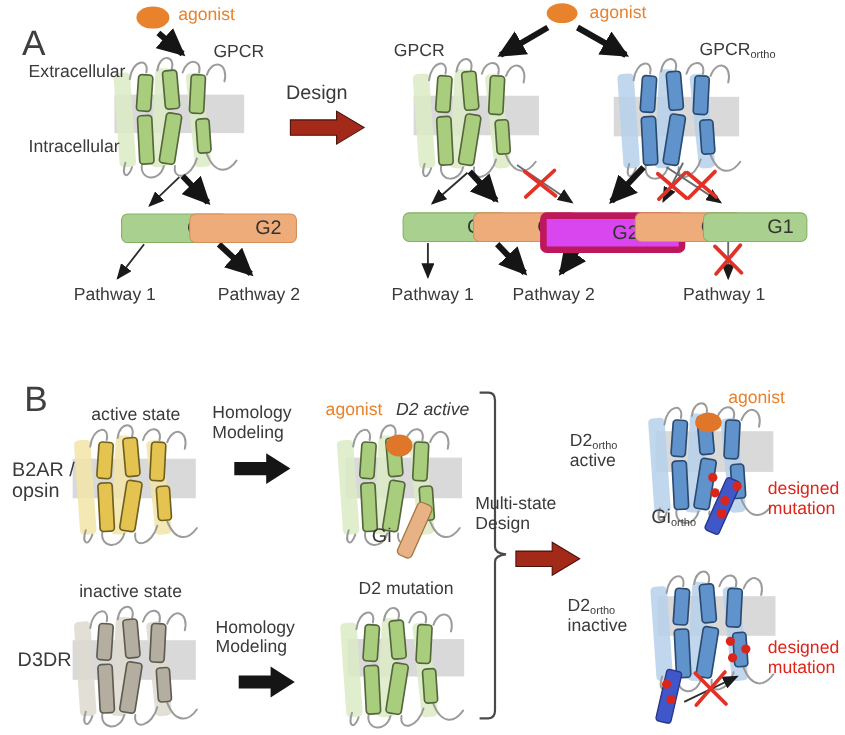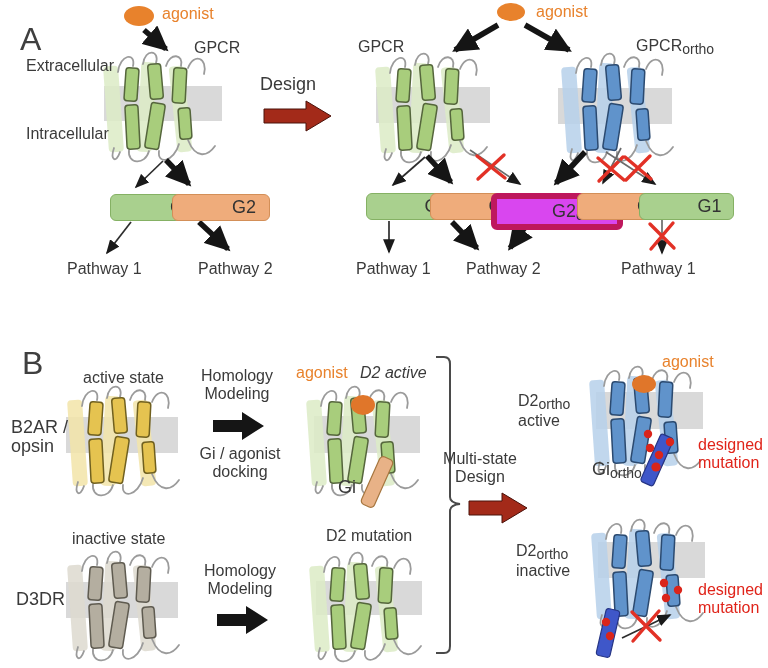"ortho" .sub { font-size: 14px -> 10px }
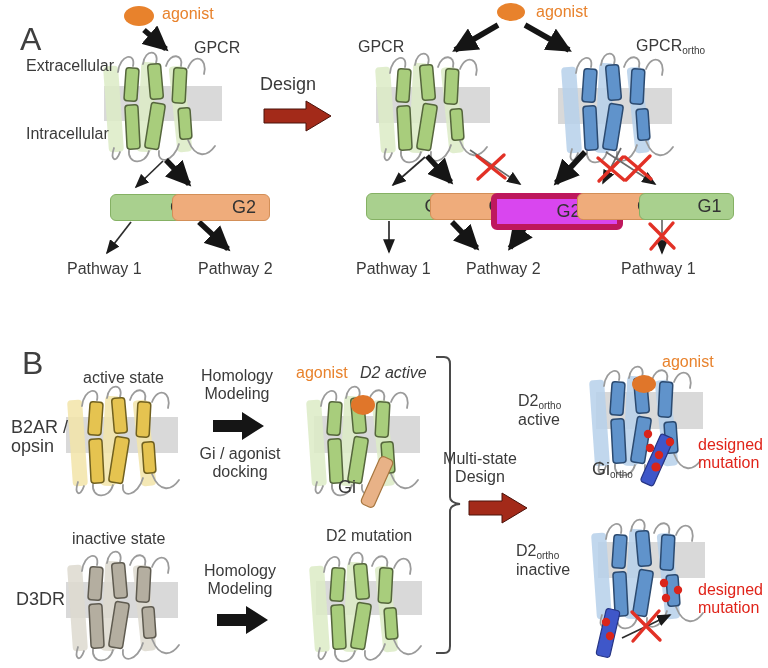"Homology" .ctr { text-align: center -> none }
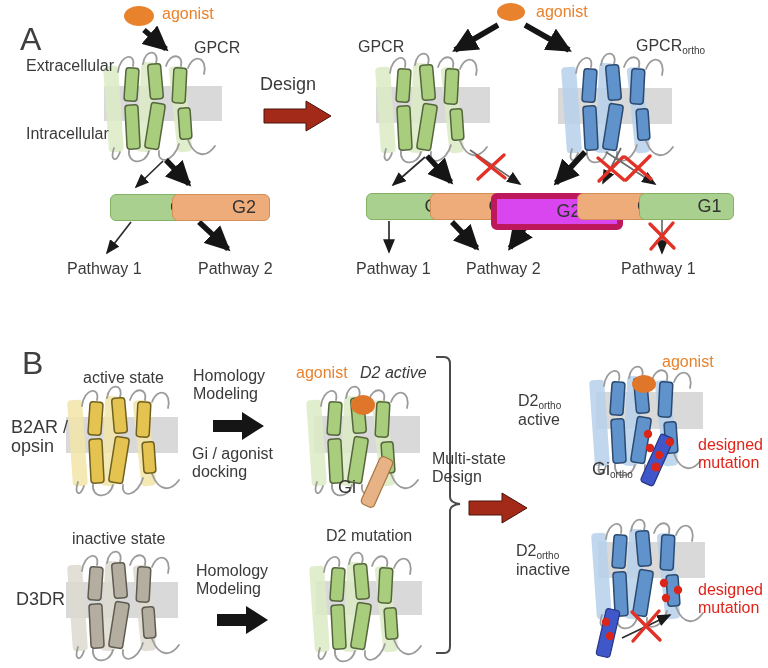"Gi / agonist" div.t { html: <div> <div>Gi / agonist</div> <div>docking</div> </div> -> none }
